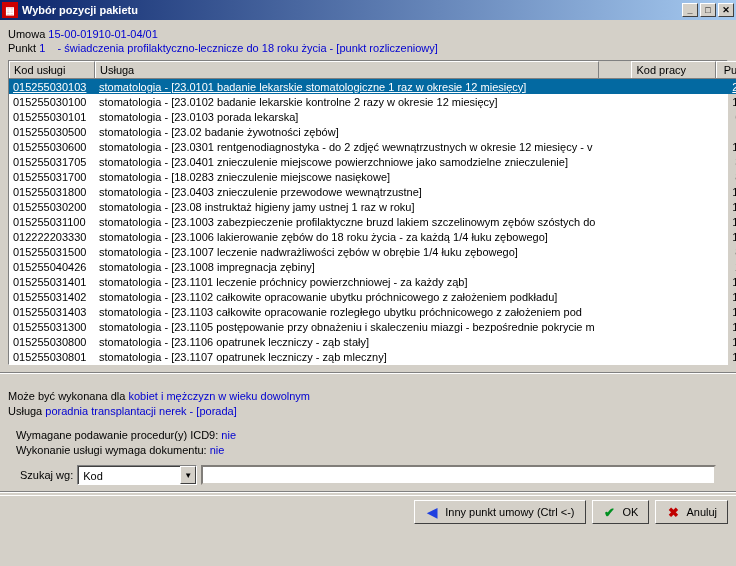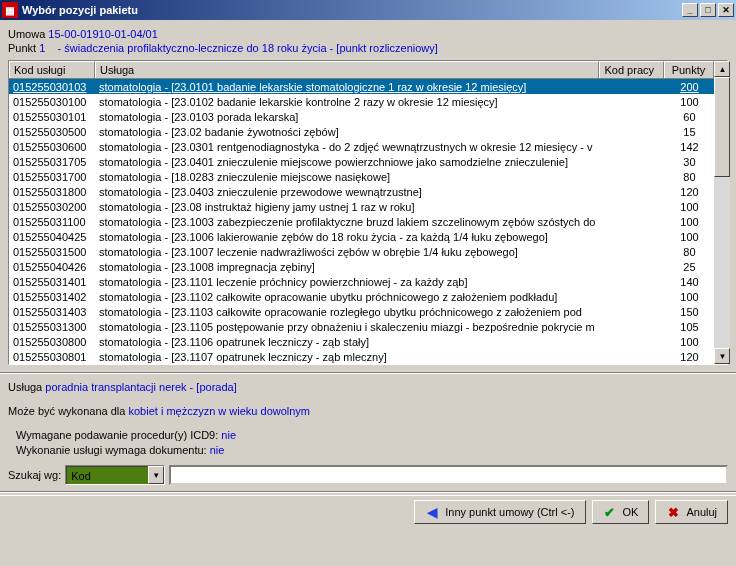"Kod pracy" .col-kodpracy { margin-left: none -> 32px; width: 65px -> 85px }
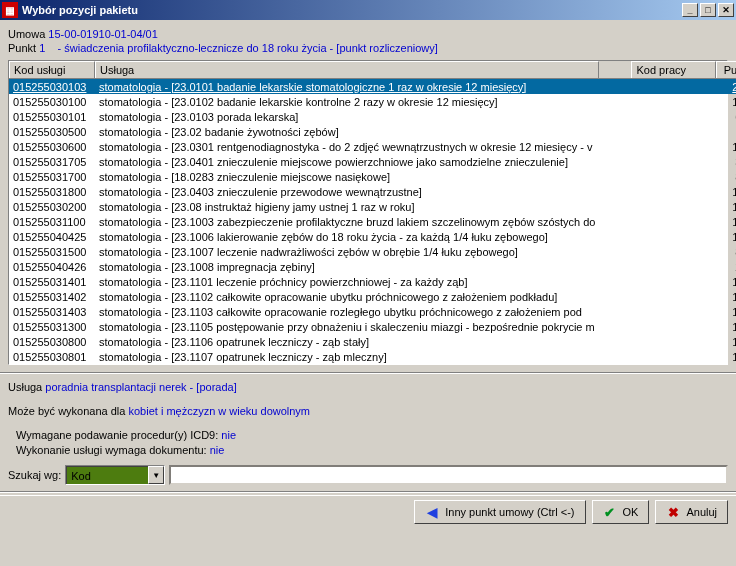"015255040425" div.td { text: 015255040425 -> 012222203330 }
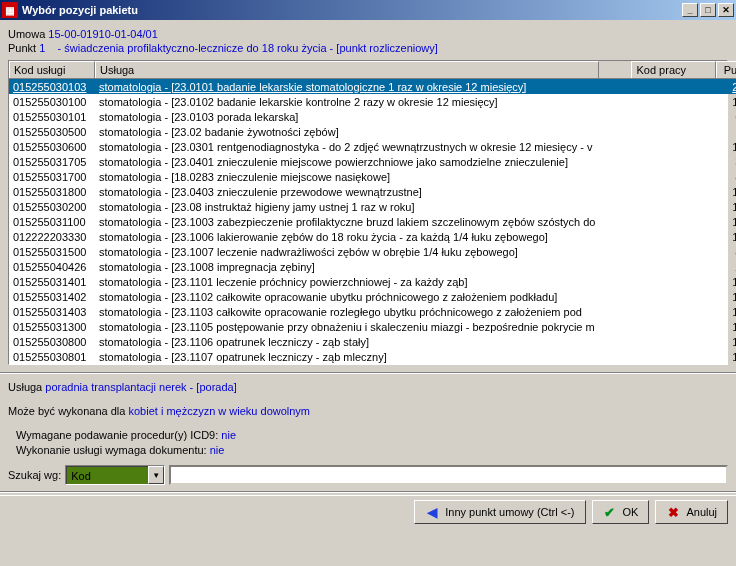"Usługa poradnia transplantacji nerek -" div.row { order: before "Może być wykonana dla kobiet" -> after "Może być wykonana dla kobiet" }
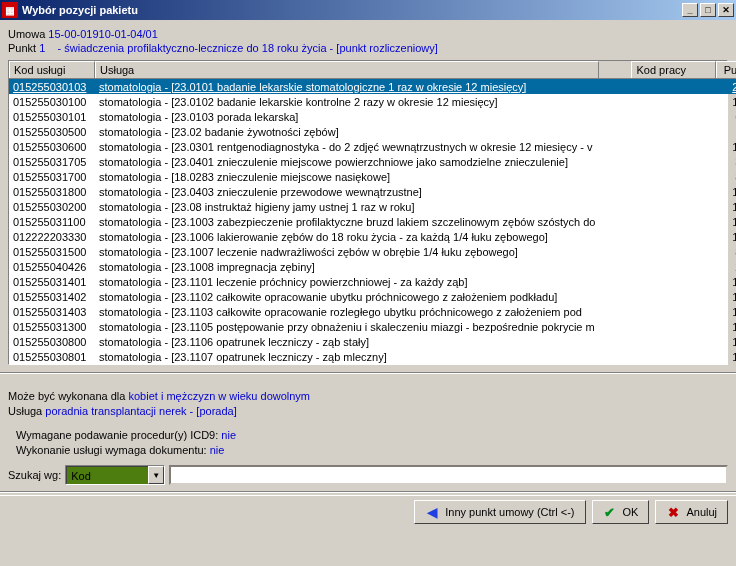"Szukaj wg:" .search-row { padding: 4px 8px -> 4px 20px }
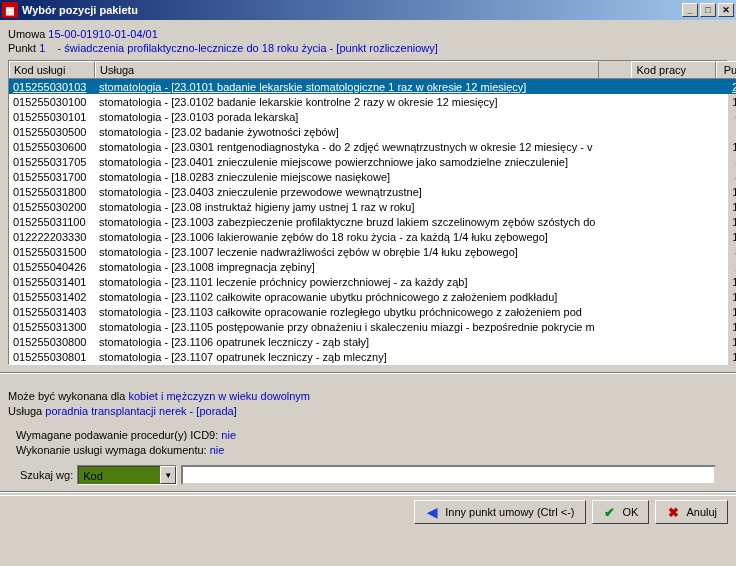"Kod" .select { background: #4d7c0f -> #ffffff; width: 100px -> 120px }
